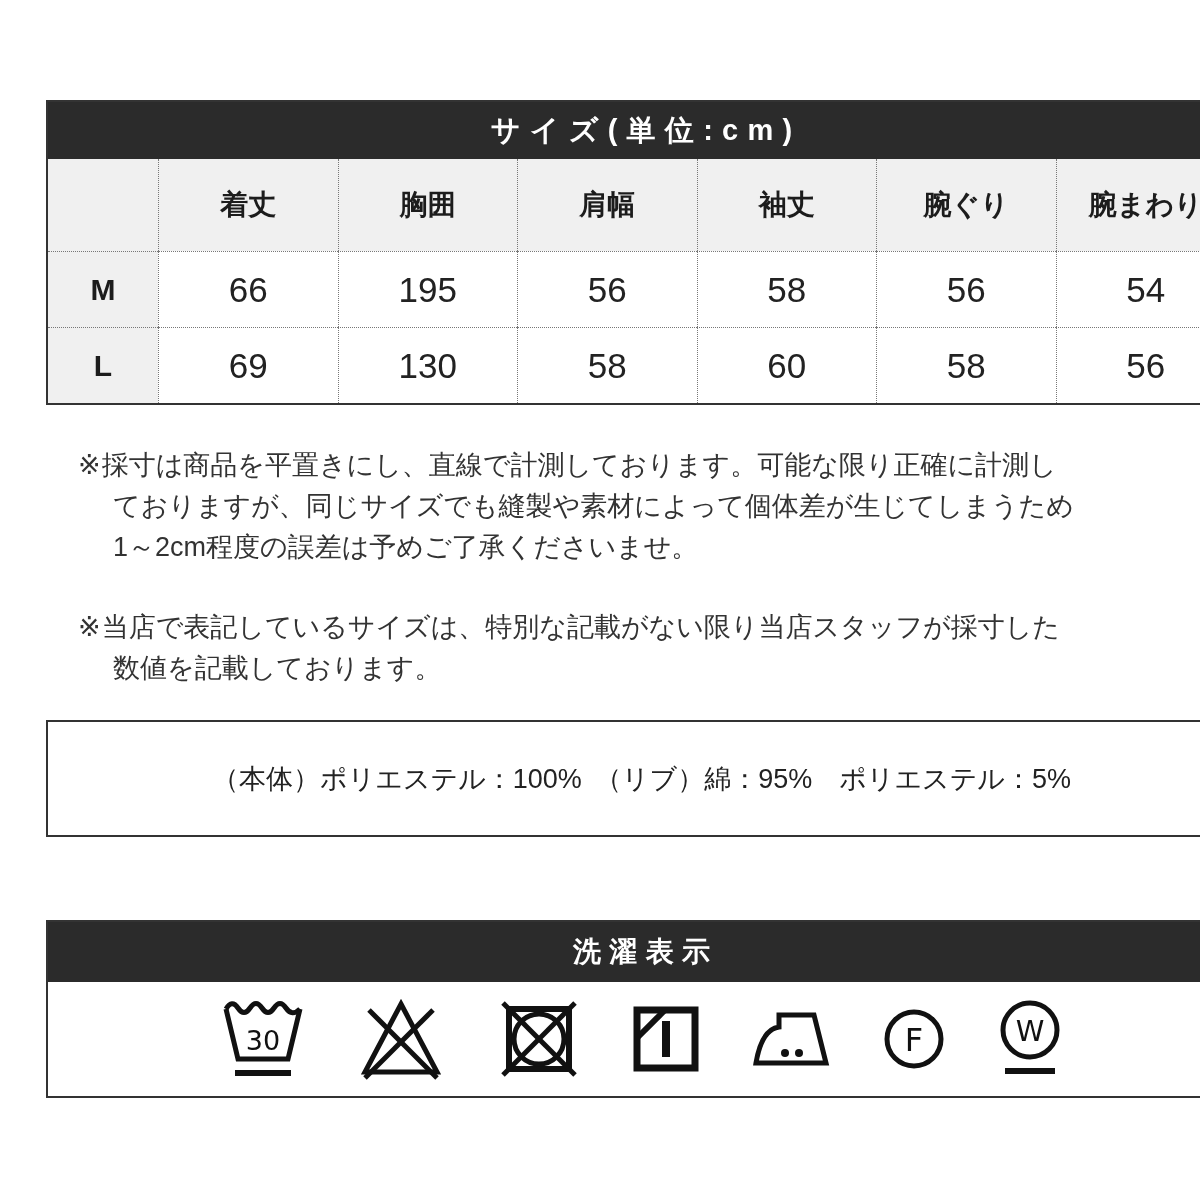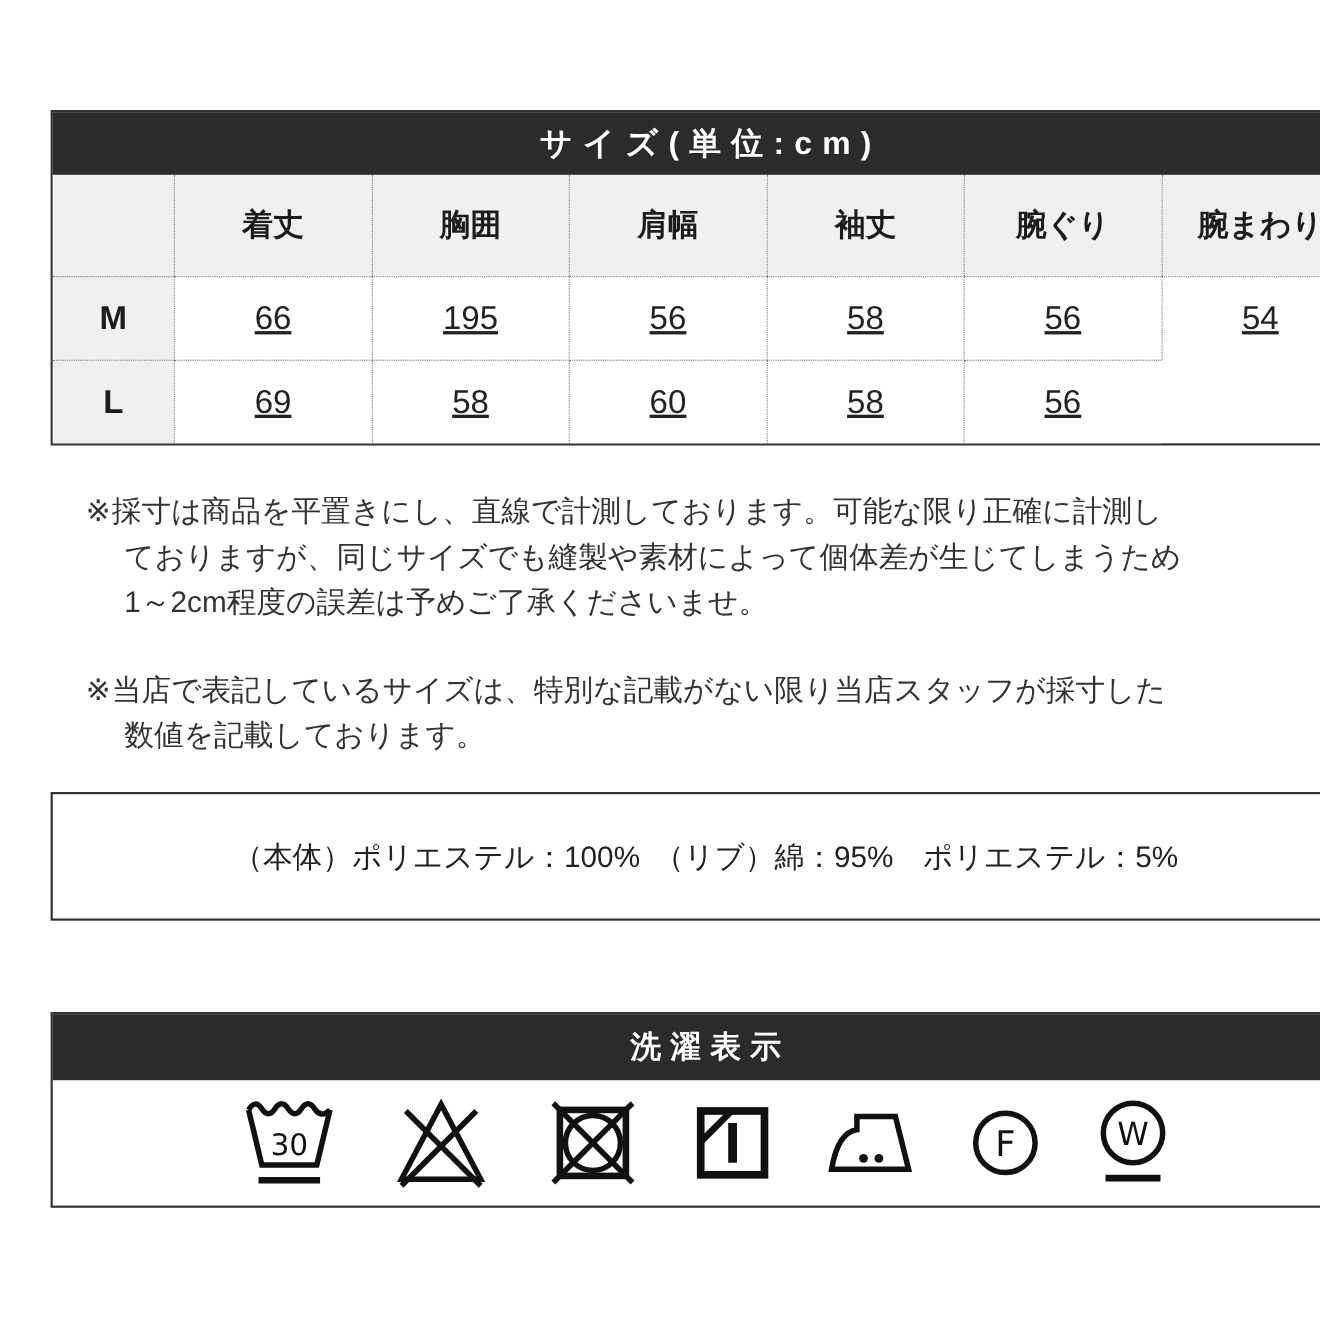"66" .value-cell { font-size: 30px -> 35px; text-decoration: underline -> none }
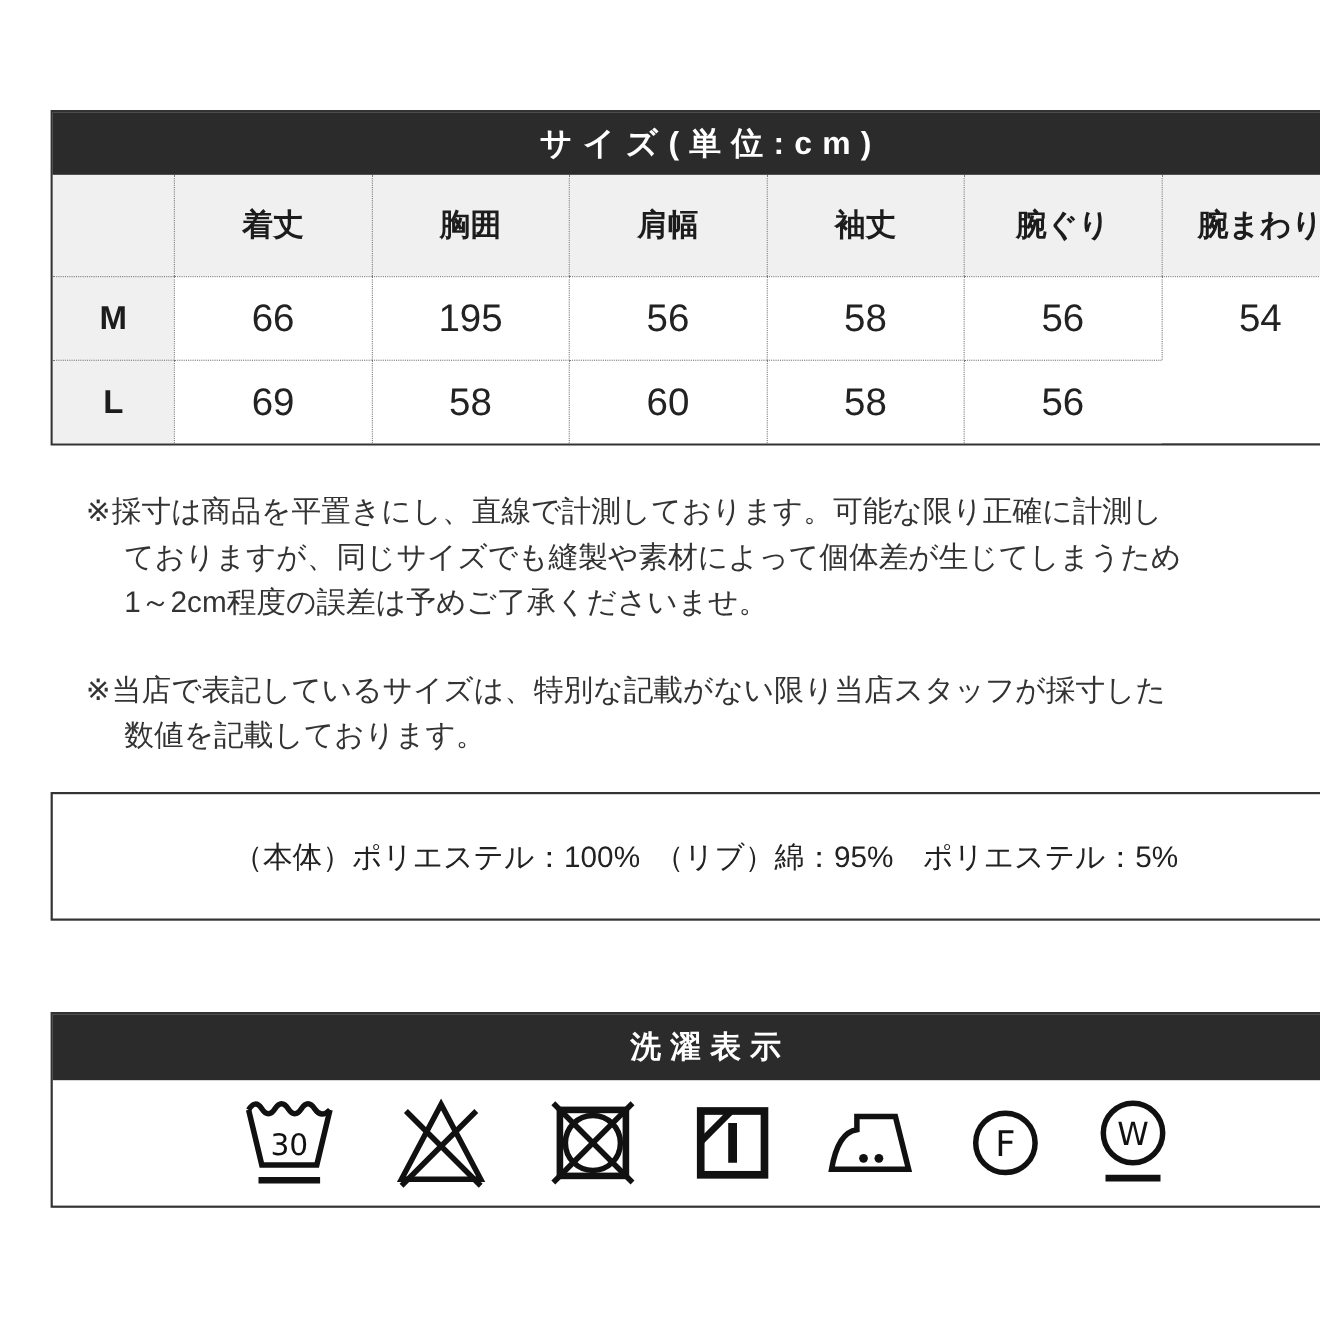"130" div.cell { html: none -> <div>130</div> }
